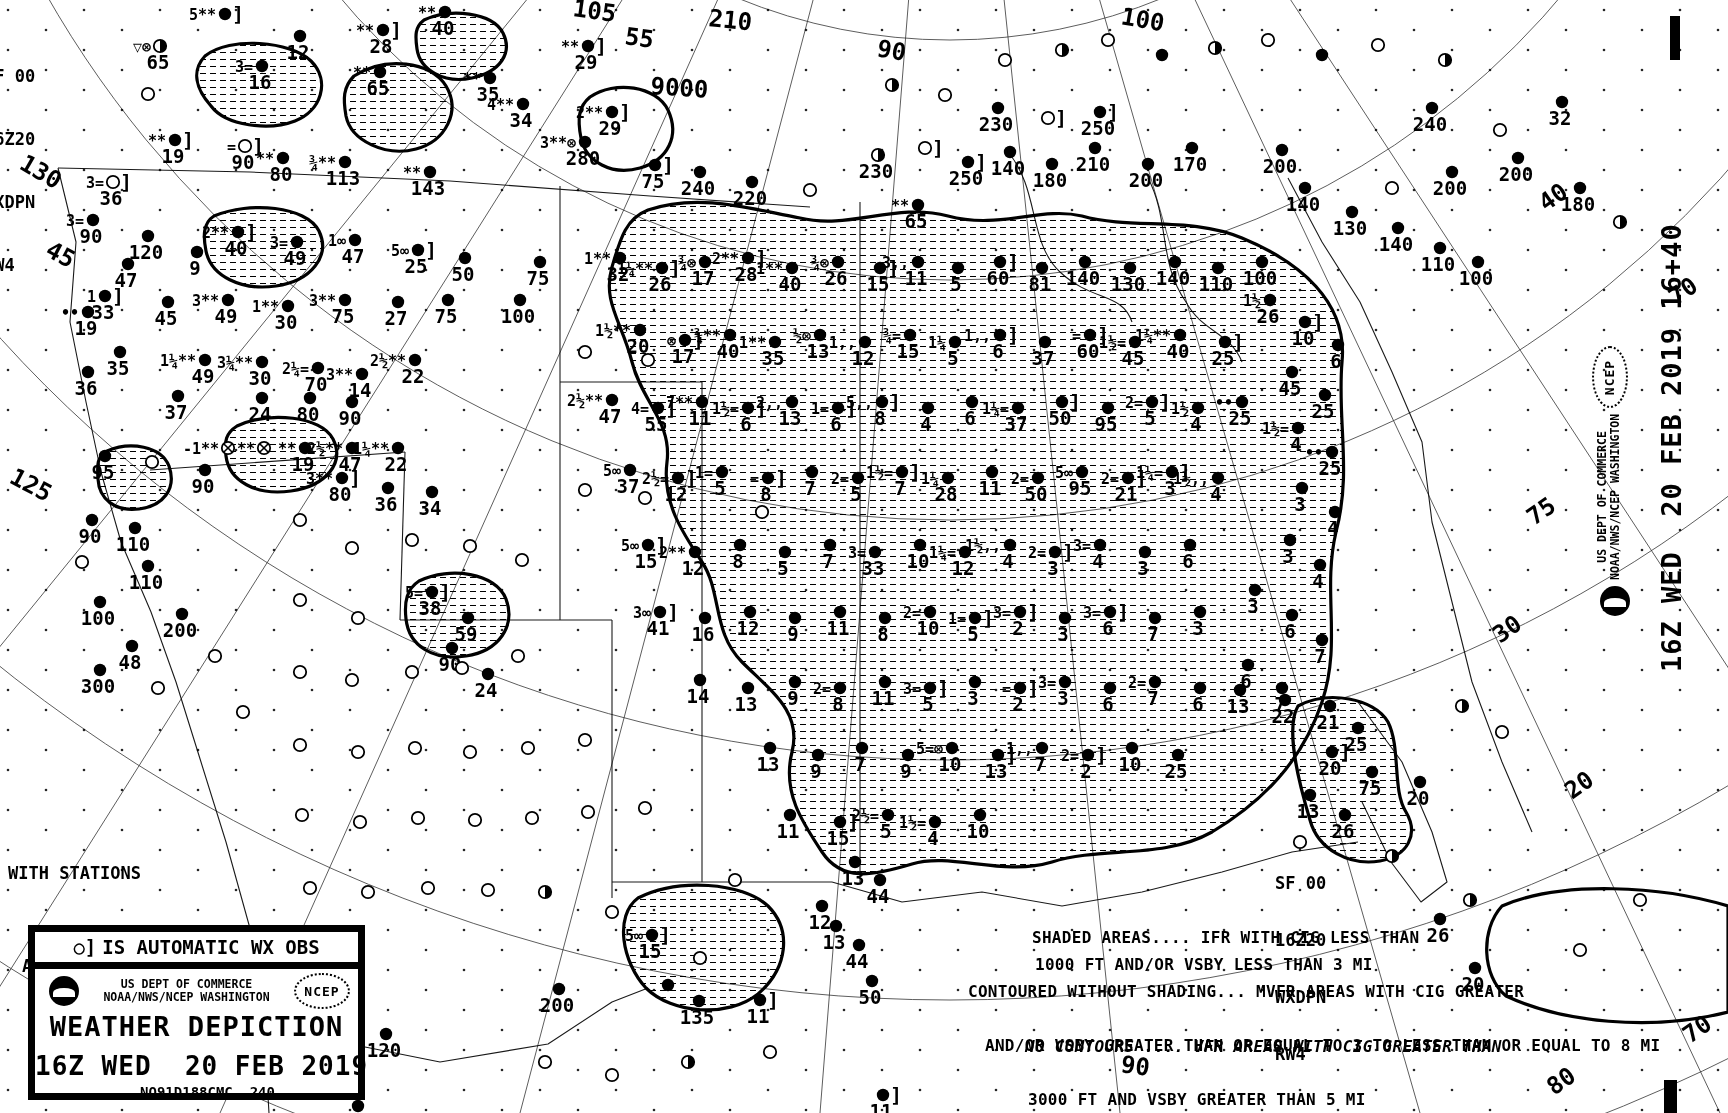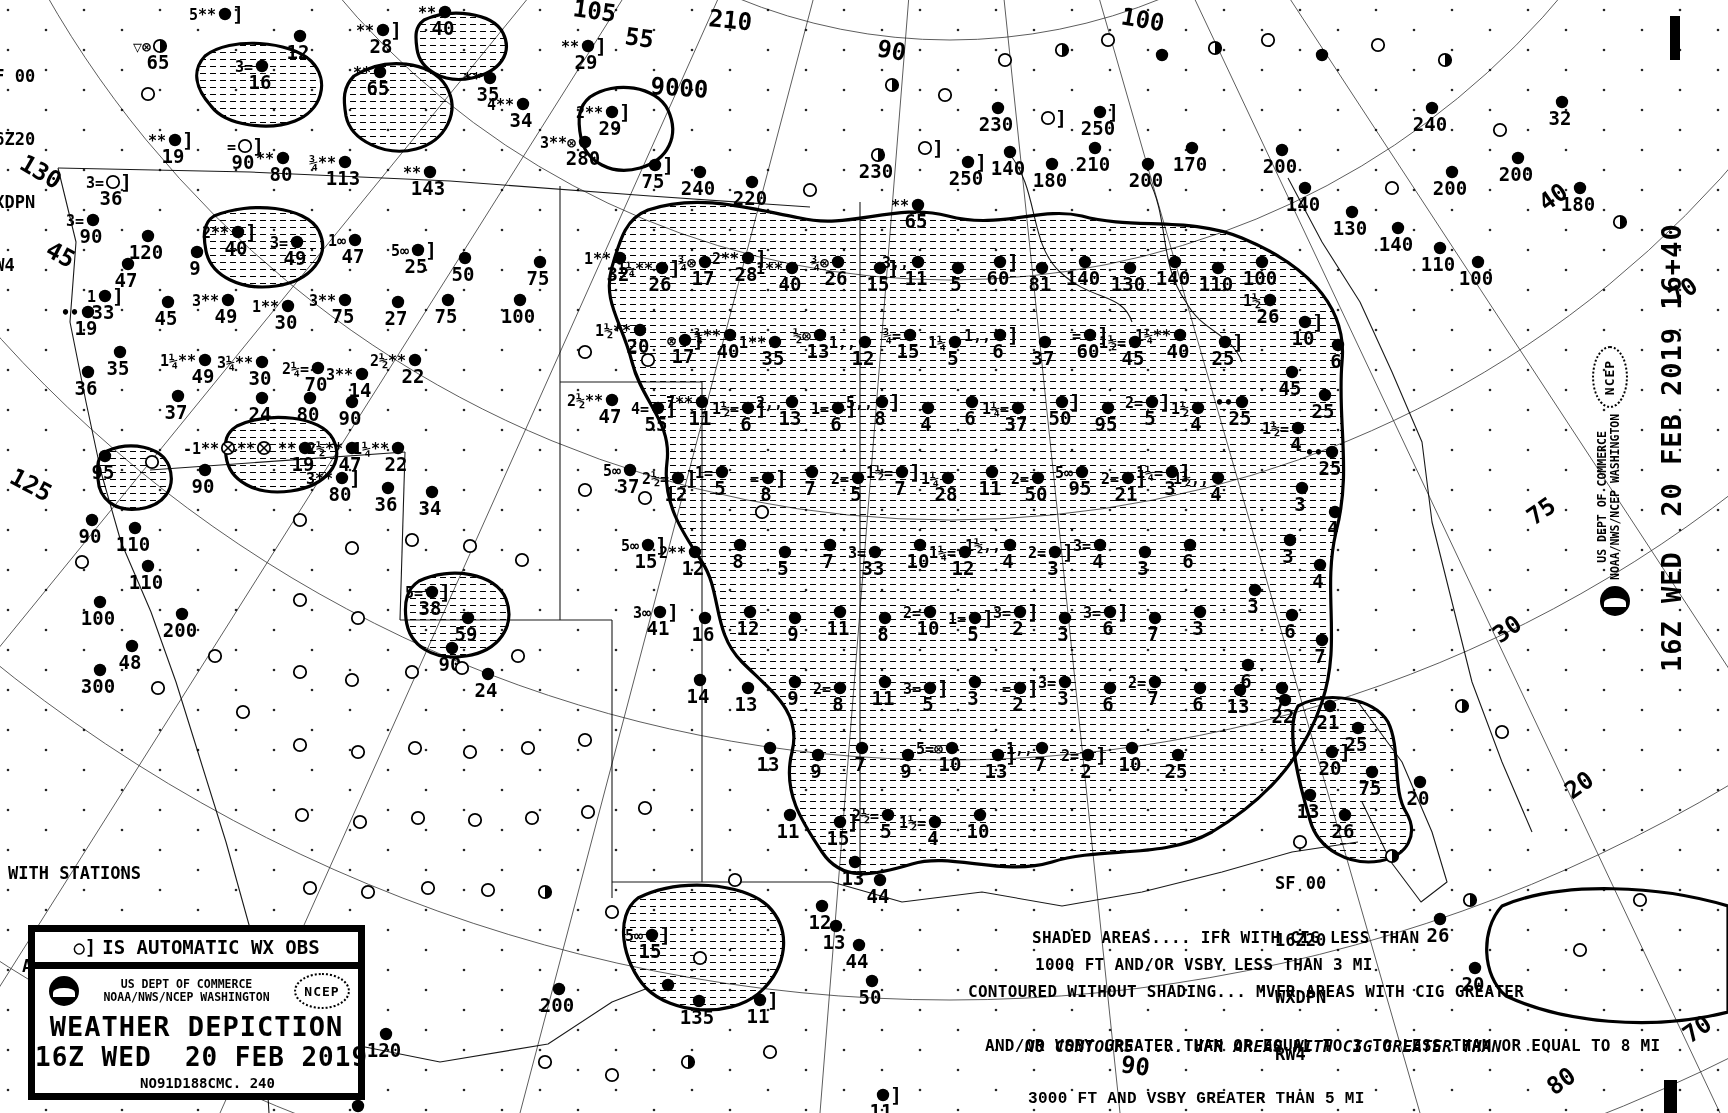"16Z WED 20 FEB 2019" #legend .date { margin-top: none -> 9px }
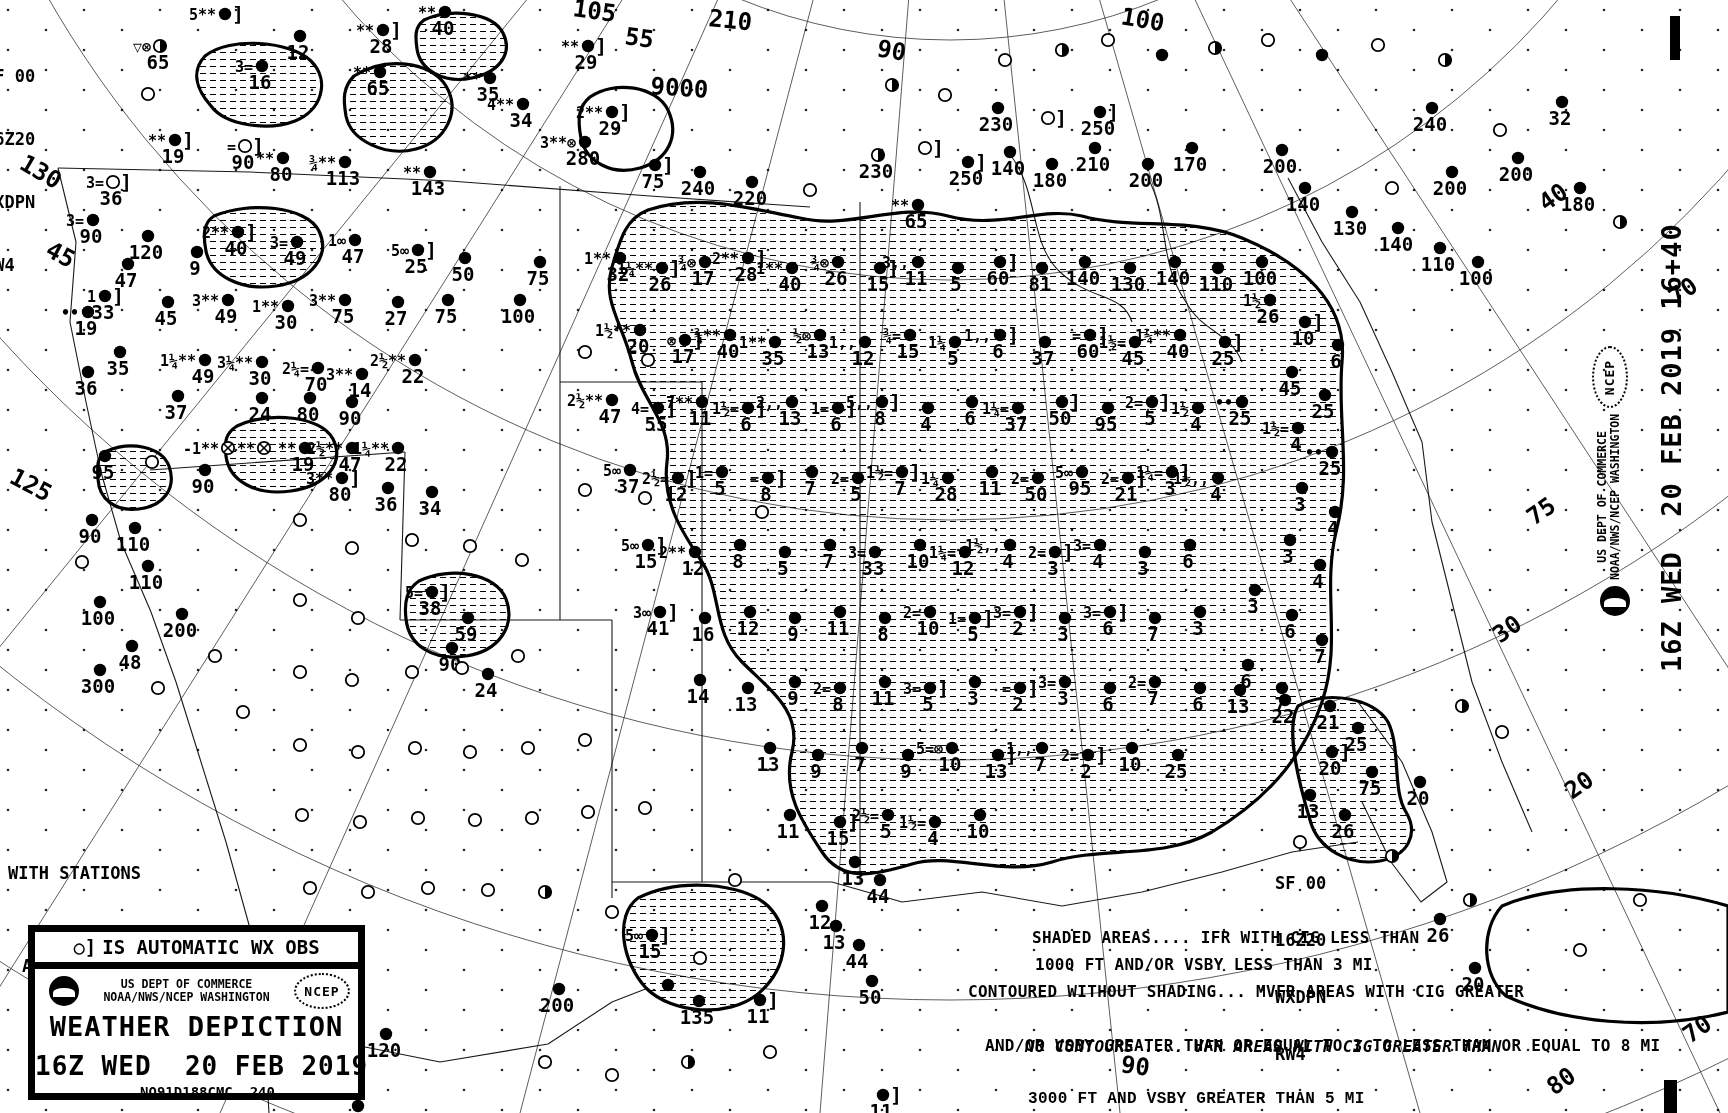"3000 FT AND VSBY GREATER" #nl6 { font-family: Liberation Mono, monospace -> none }
